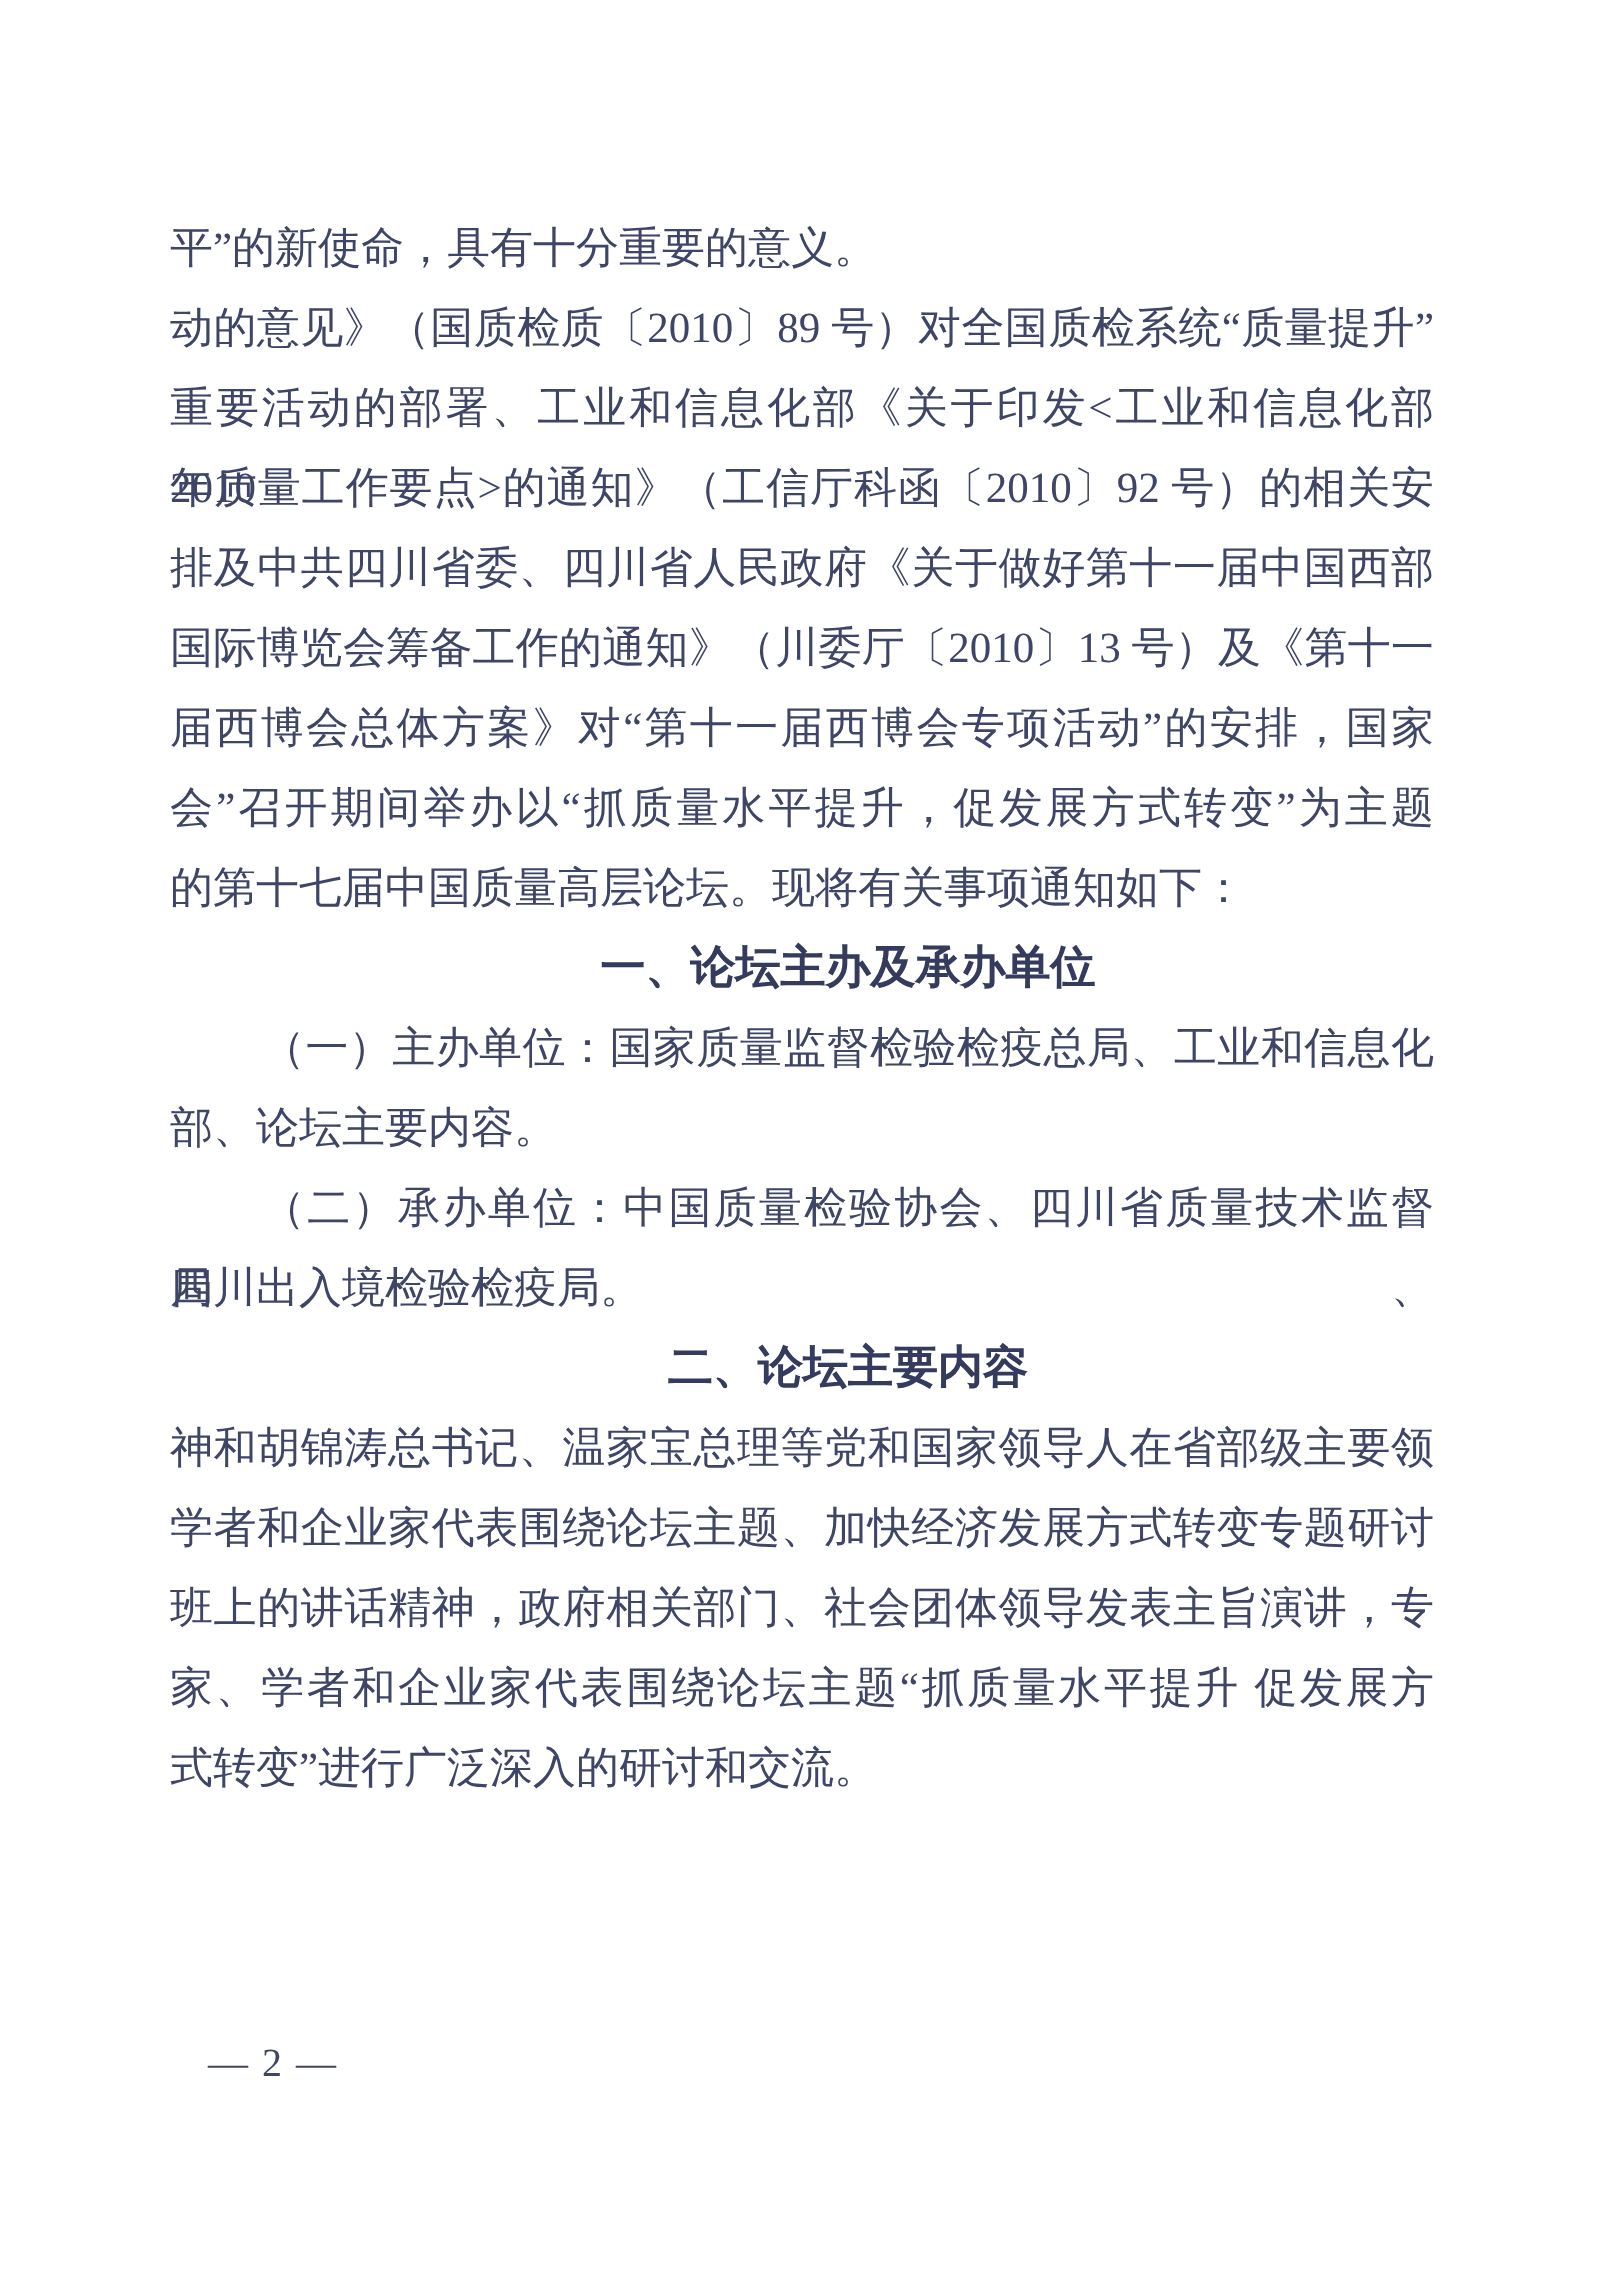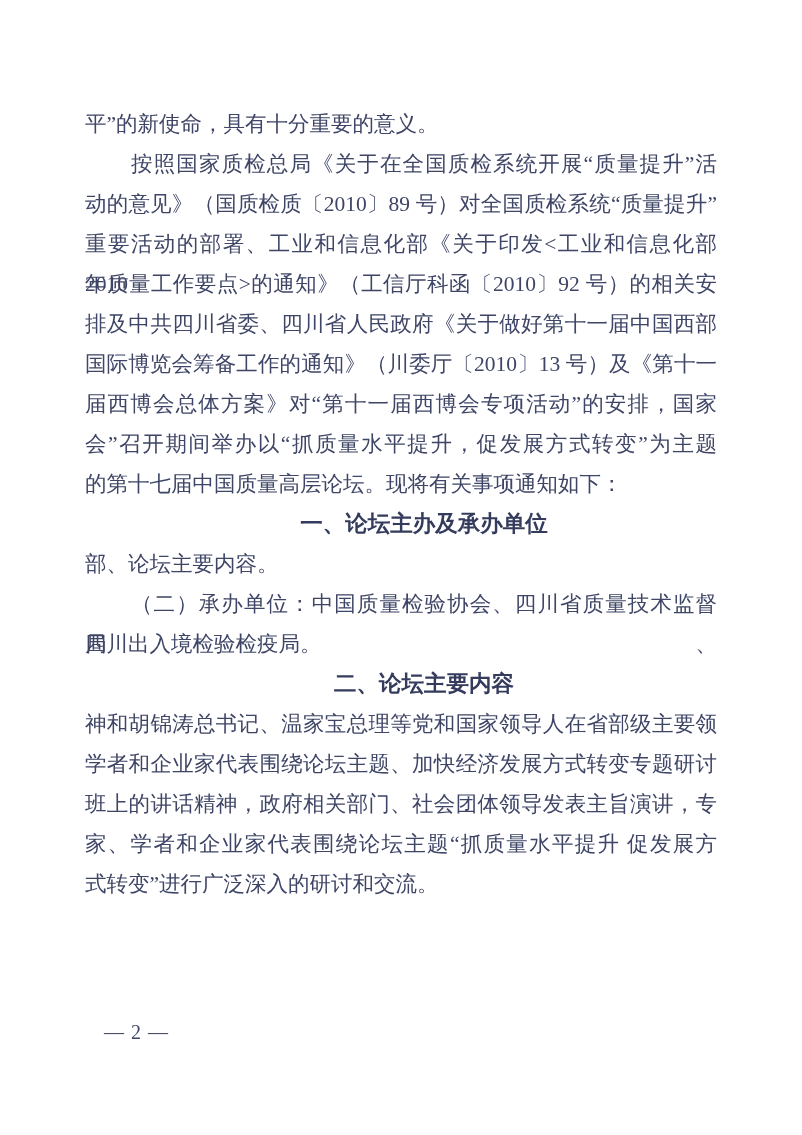"按照国家质检总局《关于在全国质检系统开展“质量提升”活" div.line { html: <div>按照国家质检总局《关于在全国质检系统开展“质量提升”活</div> -> none }
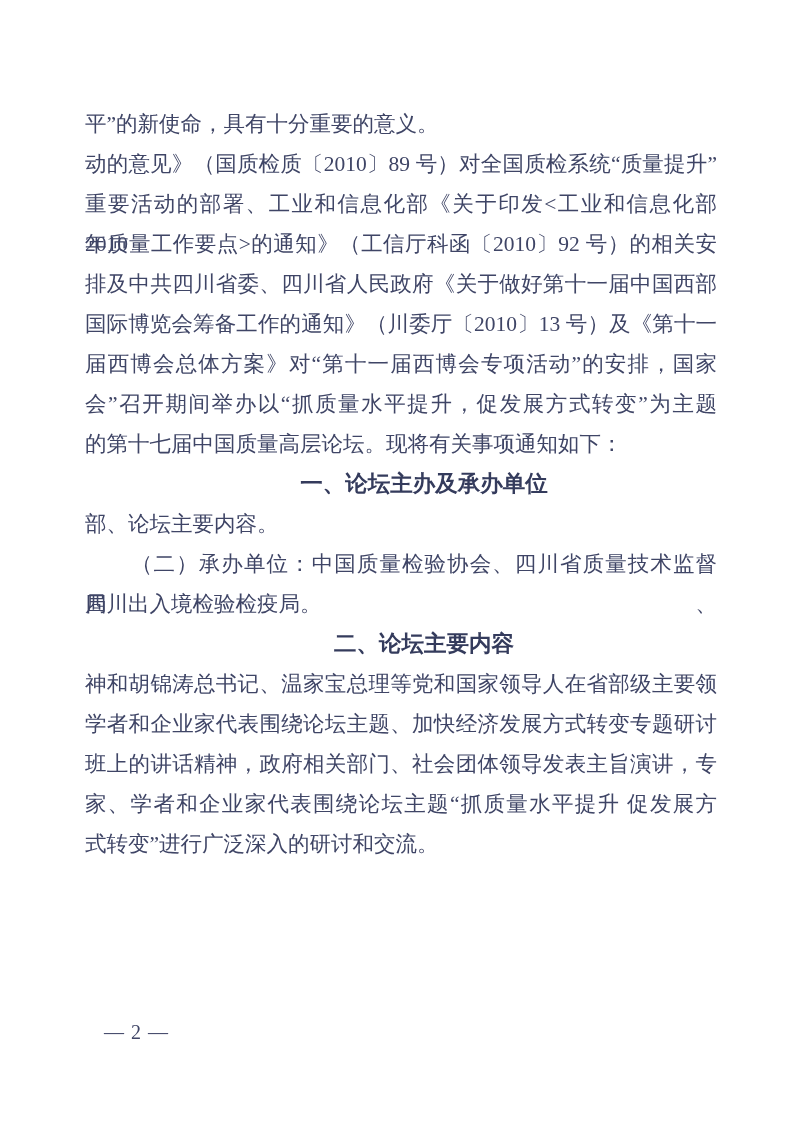"（一）主办单位：国家质量监督检验检疫总局、工业和信息化" div.line { html: none -> <div>（一）主办单位：国家质量监督检验检疫总局、工业和信息化</div> }
